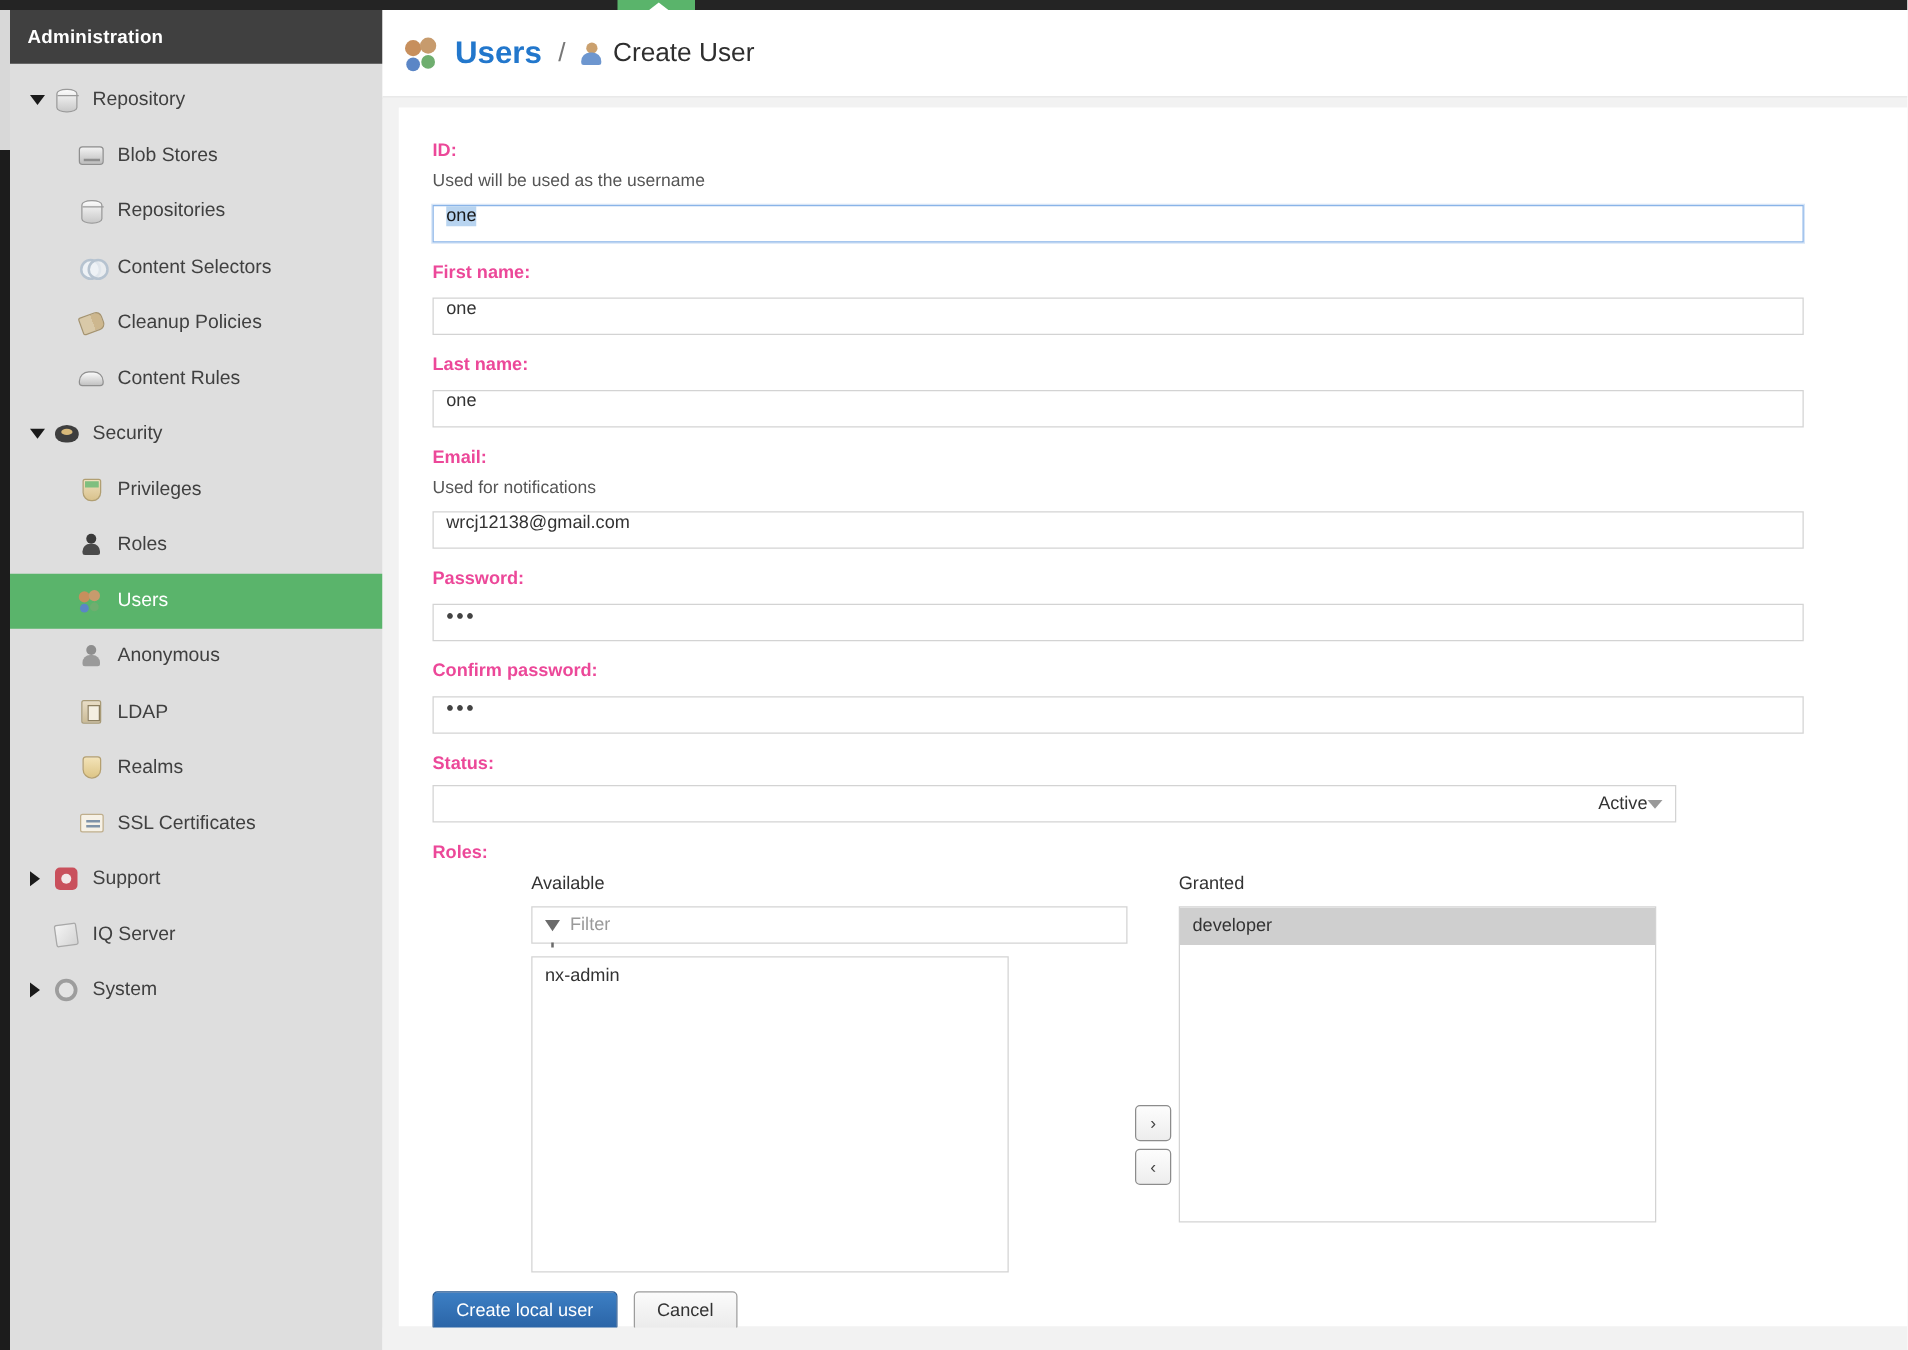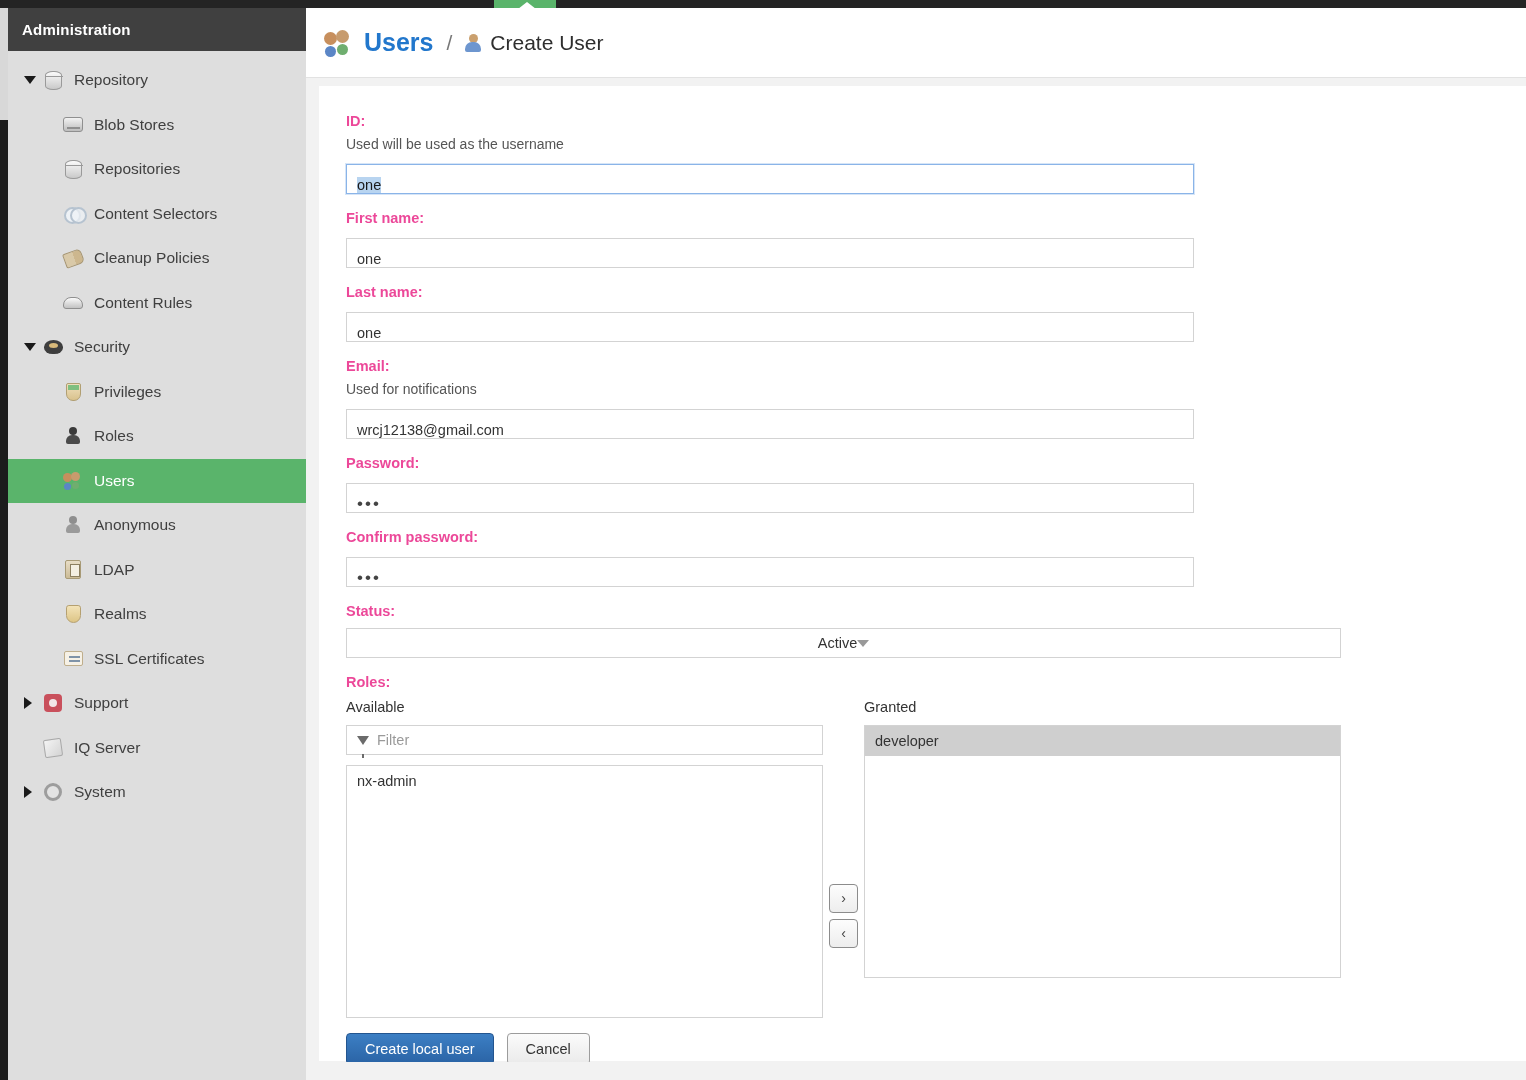"one" .text-input { align-items: flex-end -> flex-start; width: 848px -> 1097px }
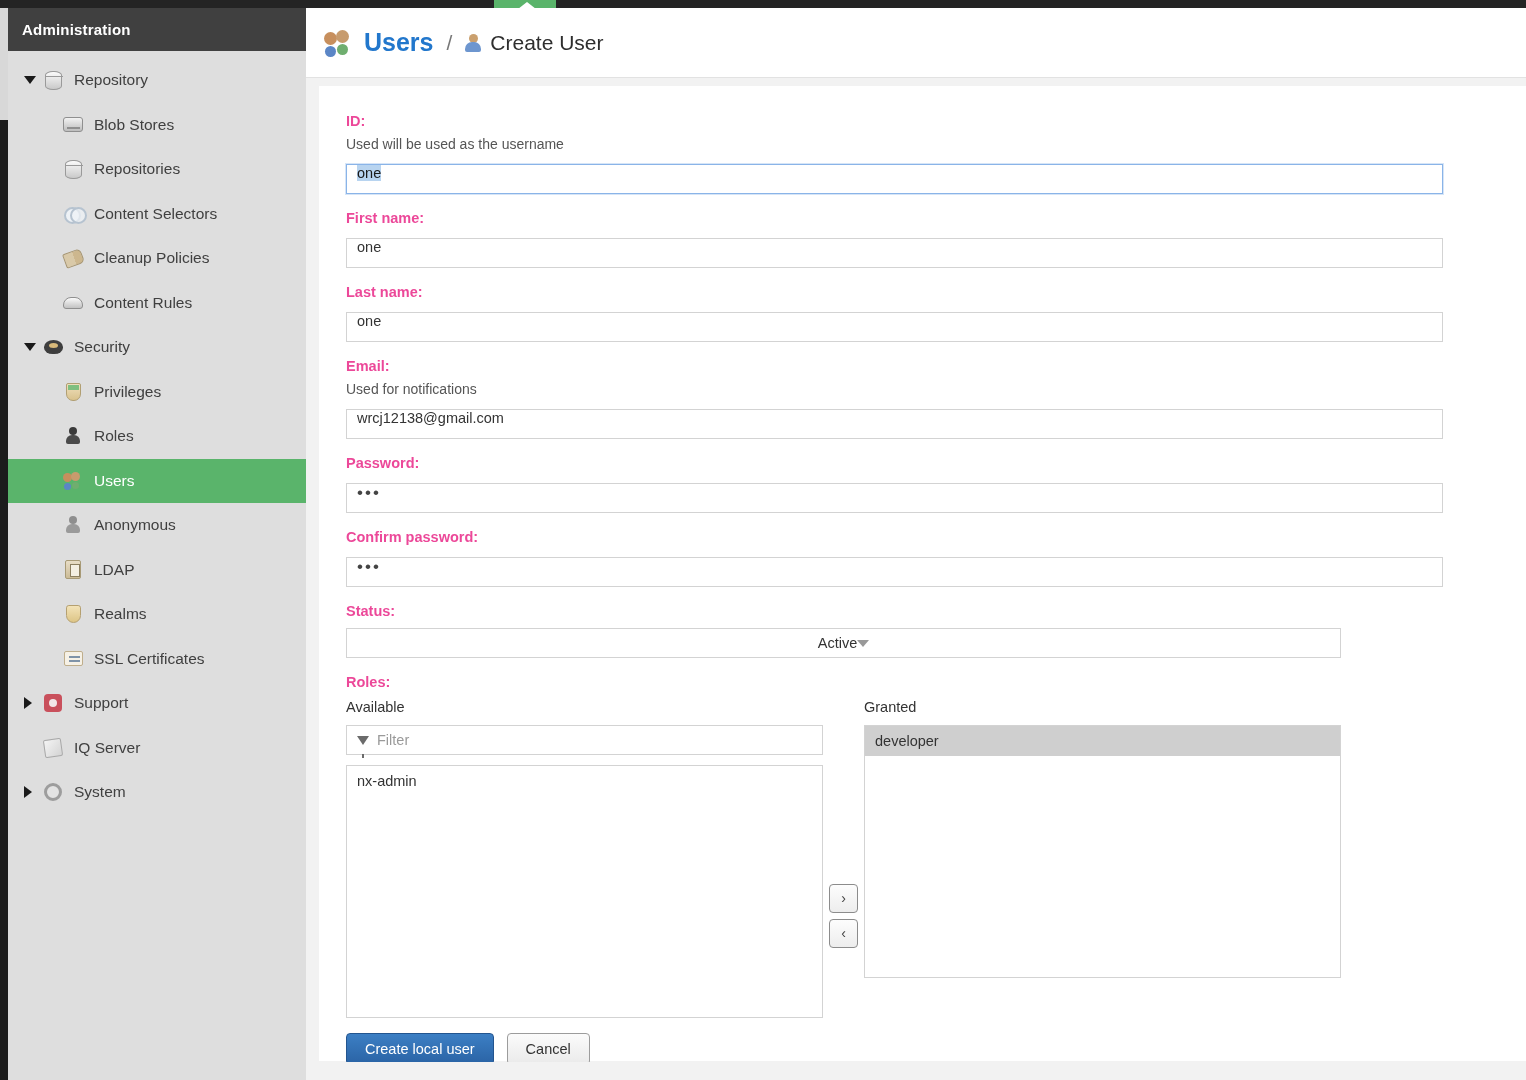"Active" .select-input { justify-content: center -> flex-end }
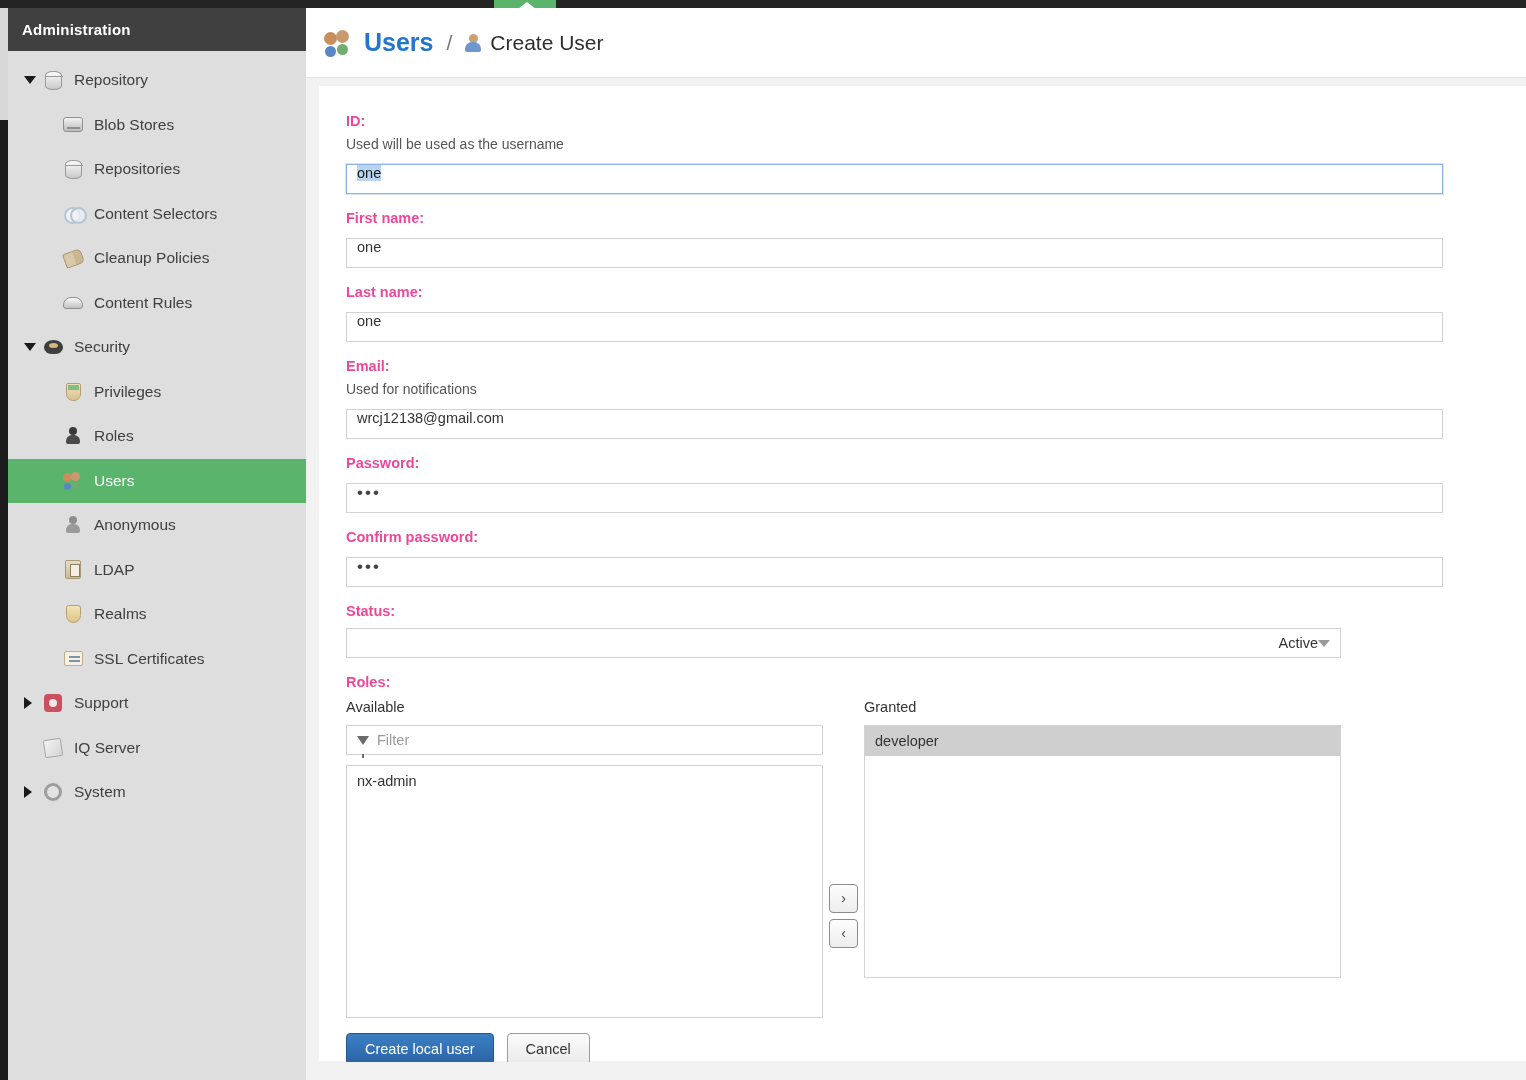"Available" .roles-wrap { justify-content: none -> center }
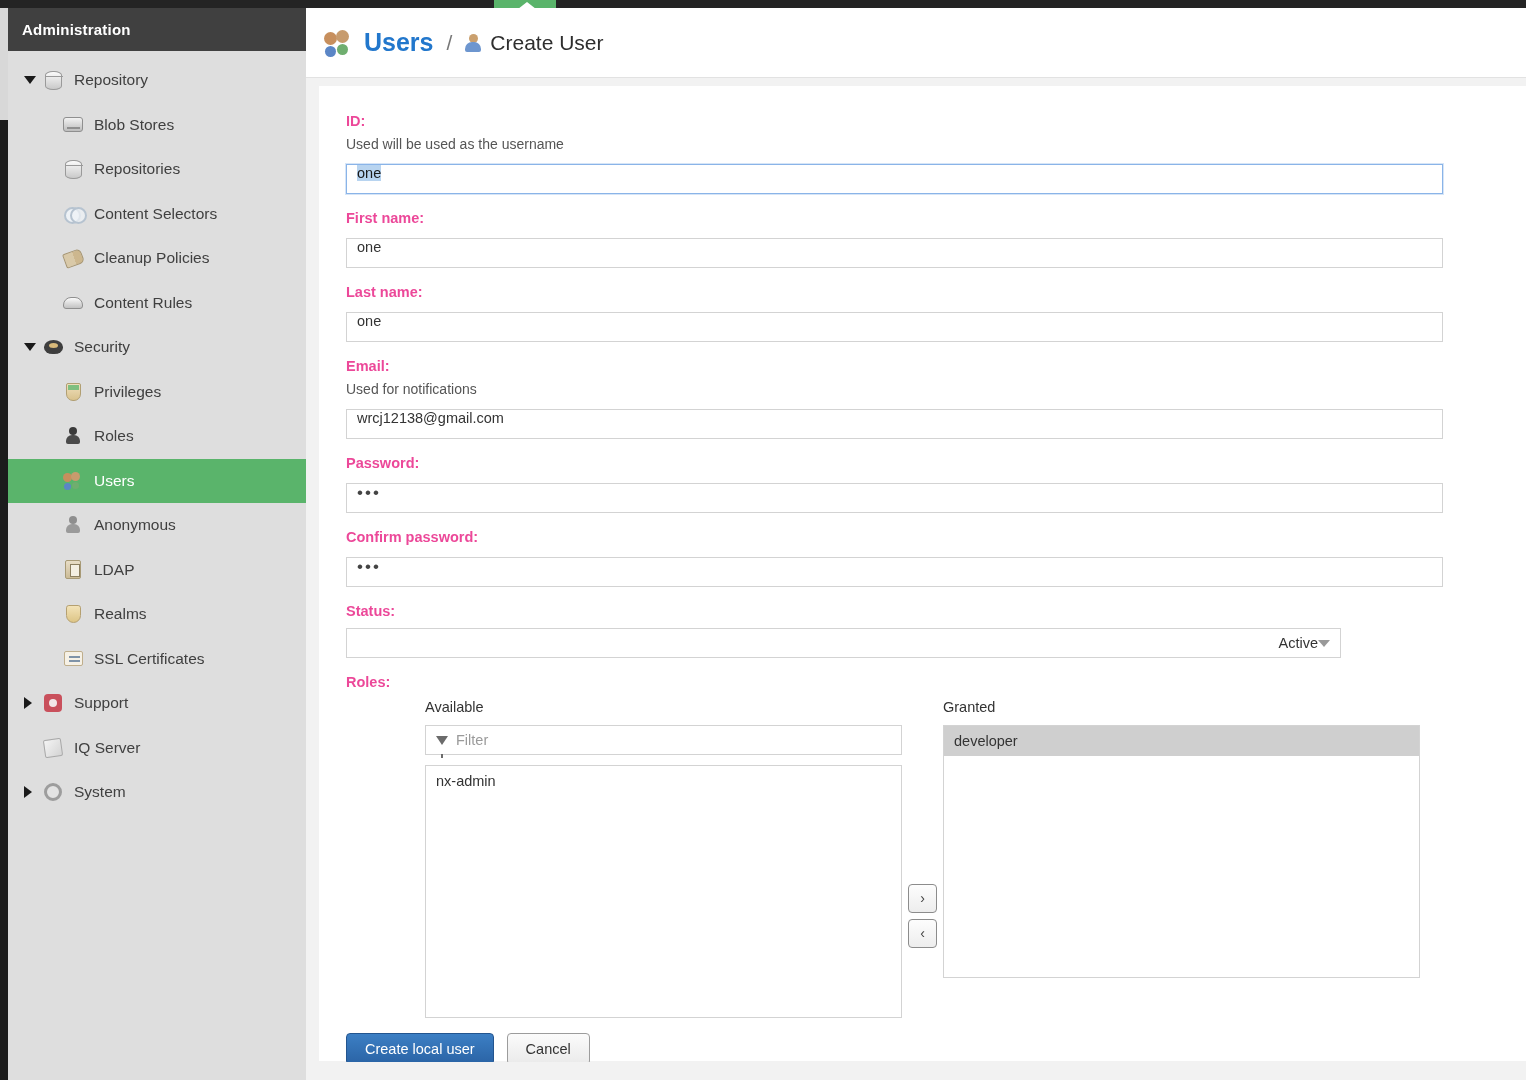"developer" .list-box { width: 477px -> 382px }
